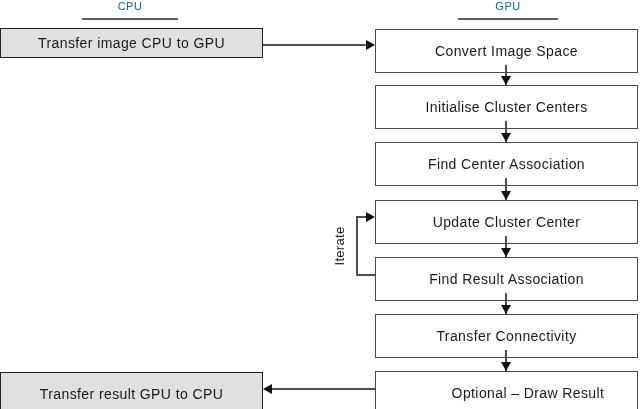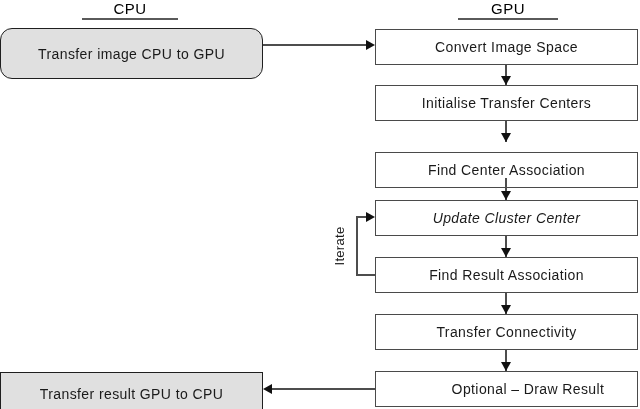"CPU" .col-header { color: #000000 -> #0369a1; font-size: 15px -> 11px }
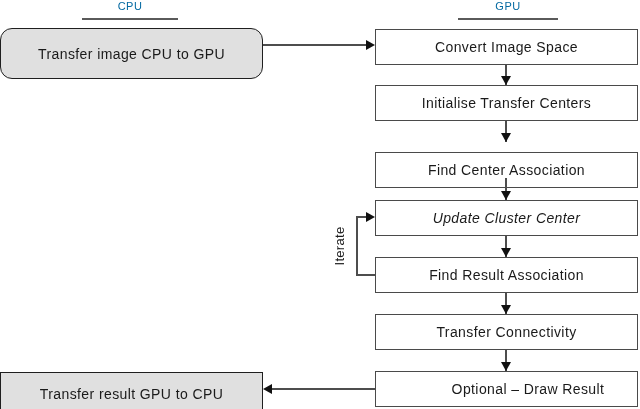"Transfer image CPU to GPU" div.node { border-radius: 12px -> none; height: 51px -> 30px }
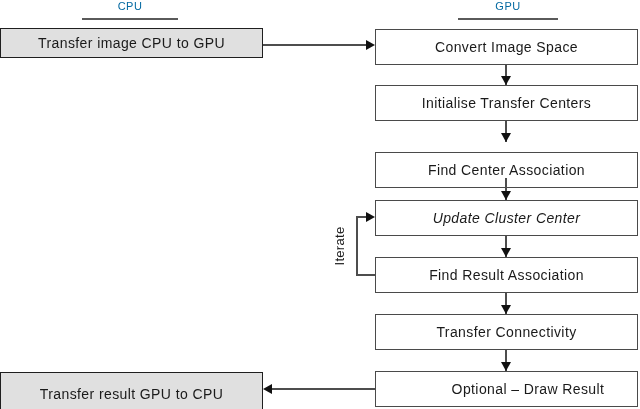"Convert Image Space" .gpu-node { height: 36px -> 44px }
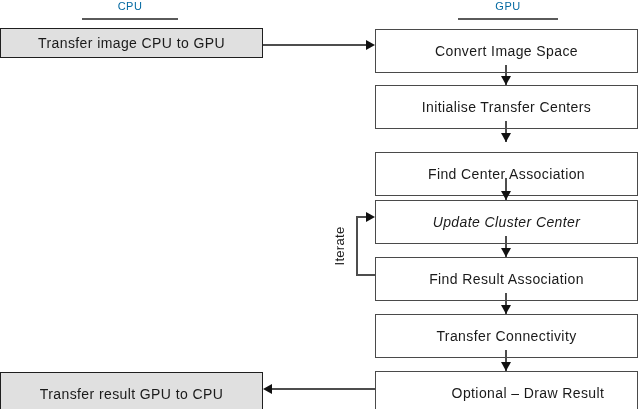"Initialise Transfer Centers" div.node { text: Transfer -> Cluster }
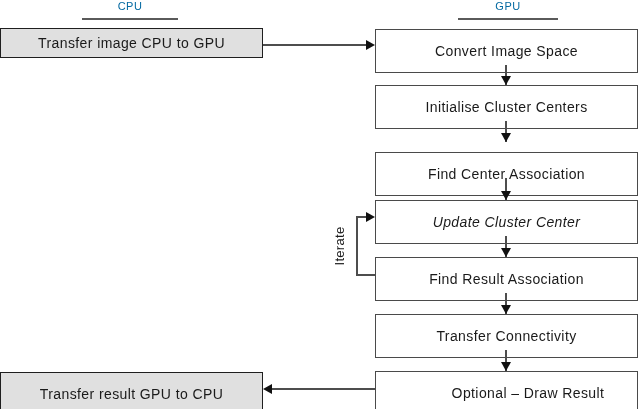"Find Center Association" div.node { top: 152px -> 142px }
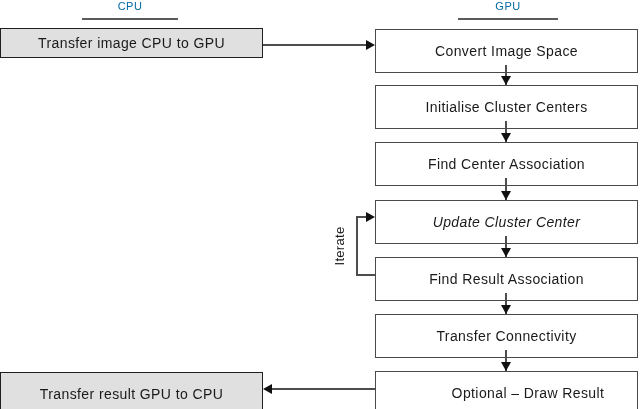"Update Cluster Center" div.node { font-style: italic -> none }
